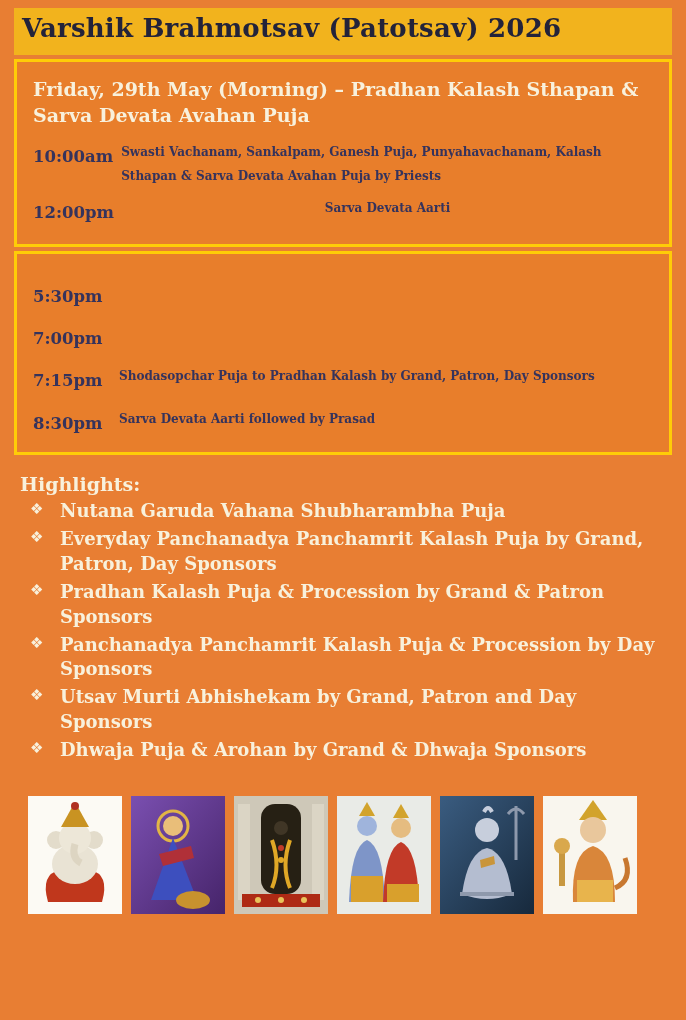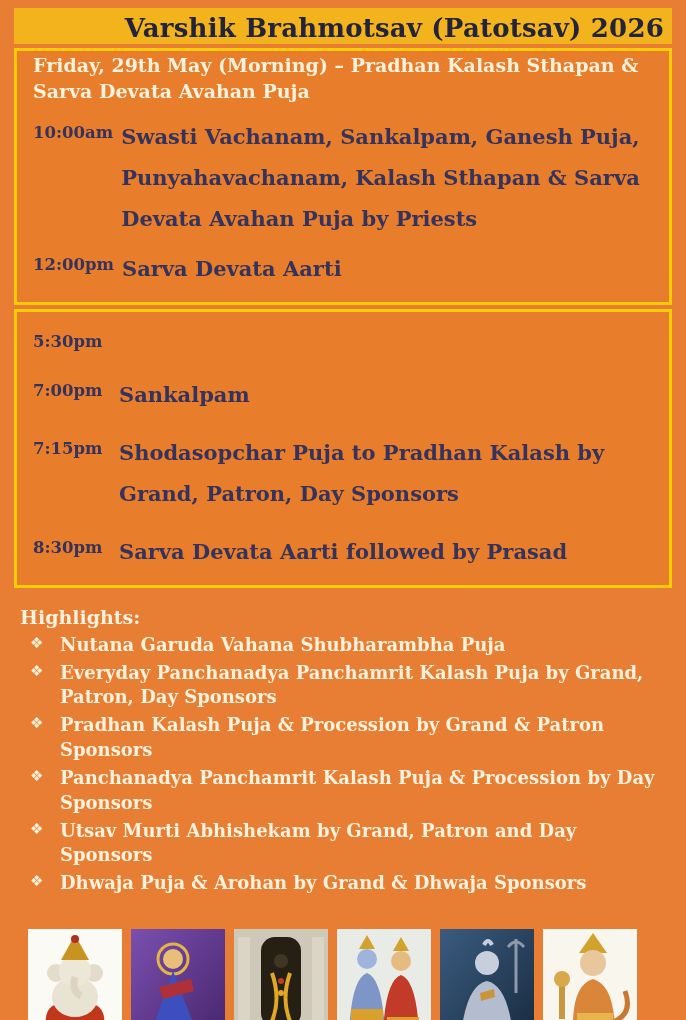"Varshik Brahmotsav (Patotsav) 2026" .masthead { padding: 5px 8px 1px 8px -> 5px 8px 12px 8px; text-align: right -> left }
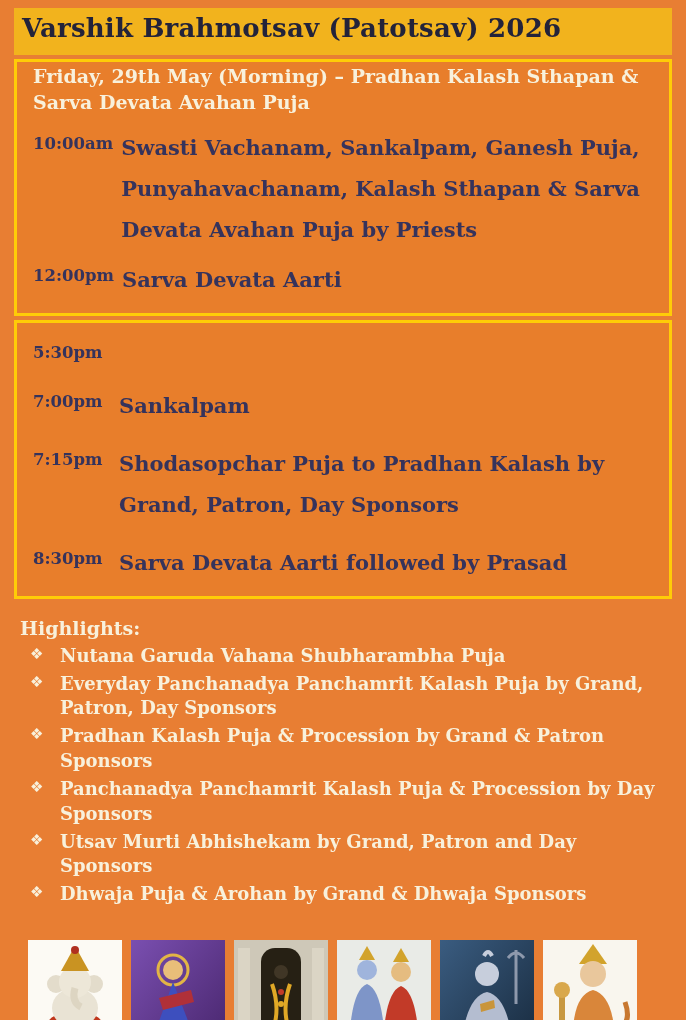"Friday, 29th May (Morning) –" .session-box { padding: 1px 16px 12px 16px -> 14px 16px 12px 16px }
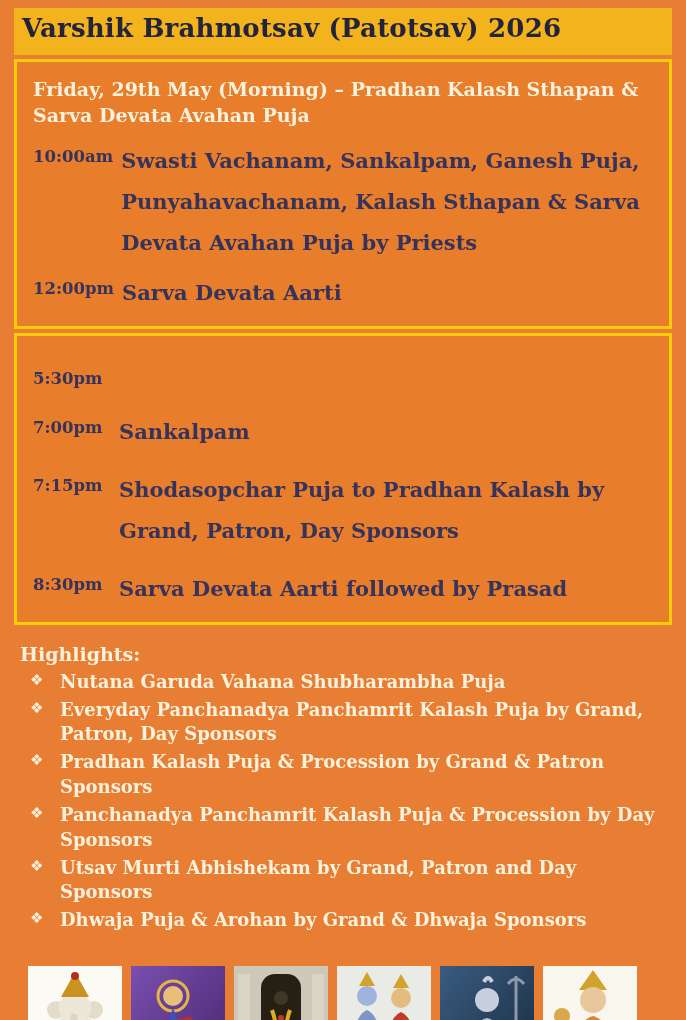"Swasti Vachanam, Sankalpam, Ganesh Puja," .sched-desc { font-size: 21px -> 12px }
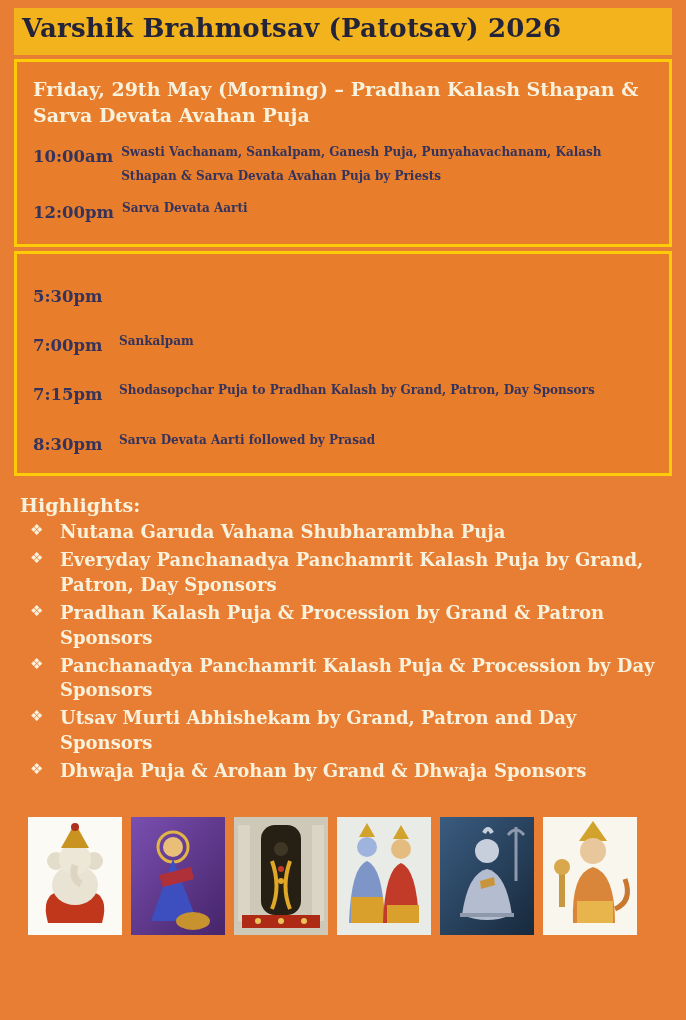"12:00pm" div.sched-row { text-align: none -> center }
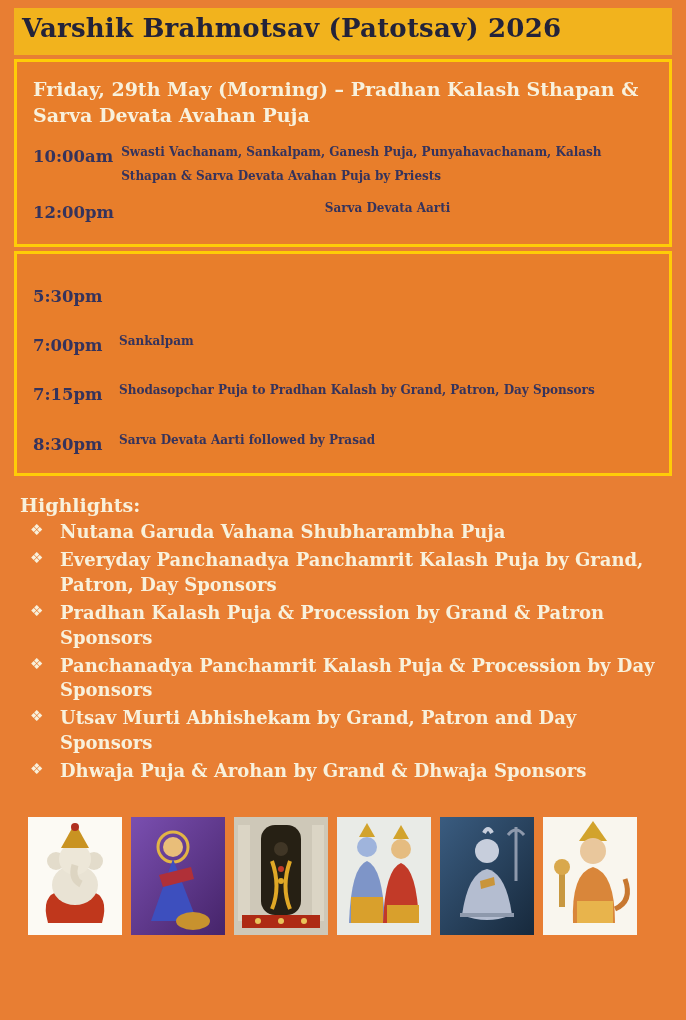"7:00pm" .box-evening .sched-row + .sched-row { margin-top: 17px -> 10px }
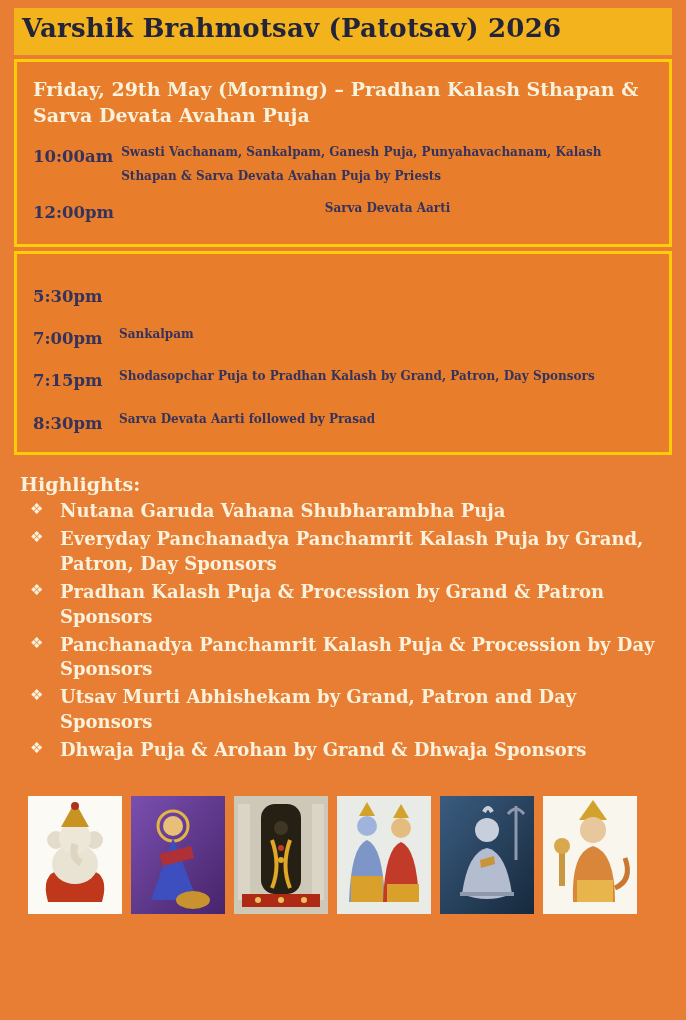"Sankalpam" span.sched-desc { html: <span>Sankalpam</span> -> none }
